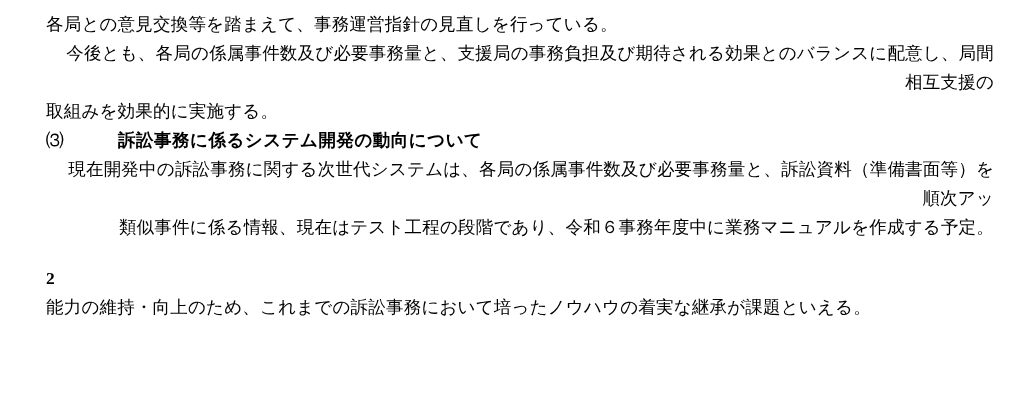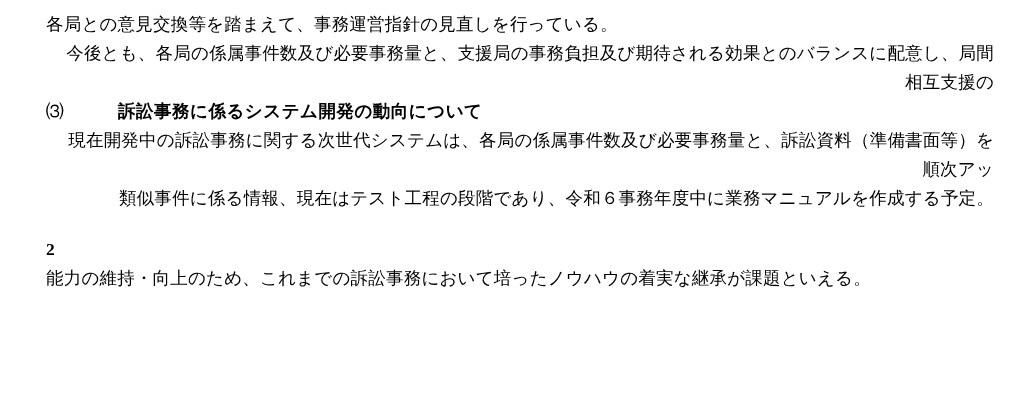"取組みを効果的に実施する。" div.line { html: none -> <div>取組みを効果的に実施する。</div> }
